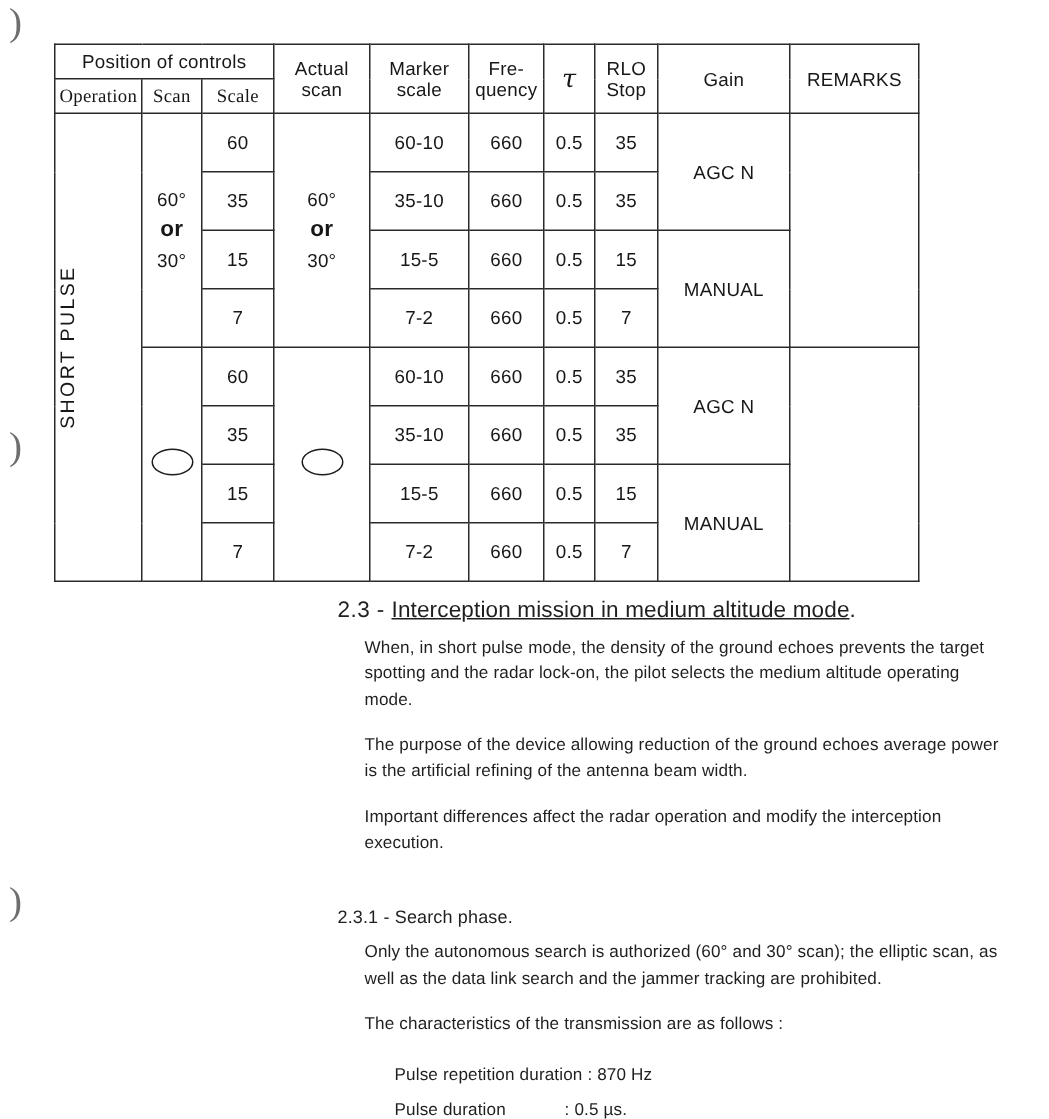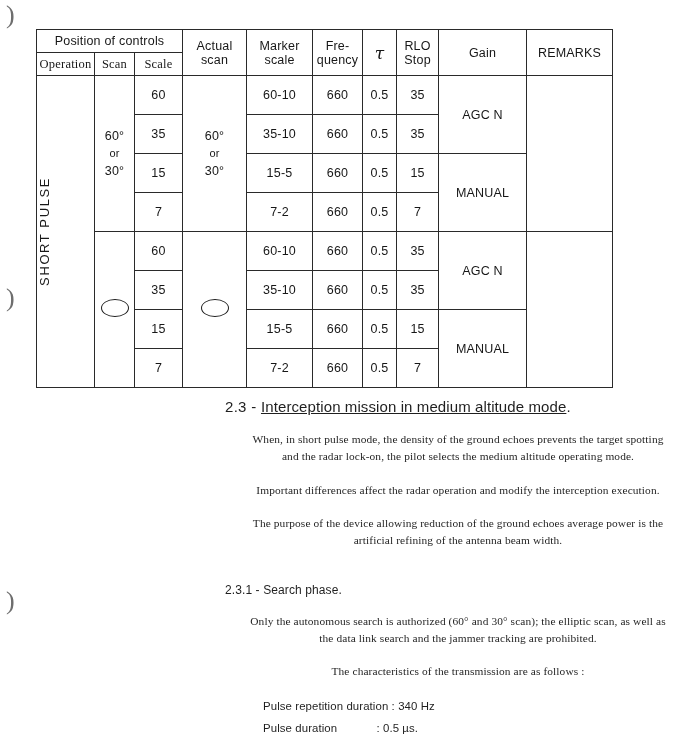"or" .small-or { font-size: 11px -> 15px; font-weight: none -> bold }
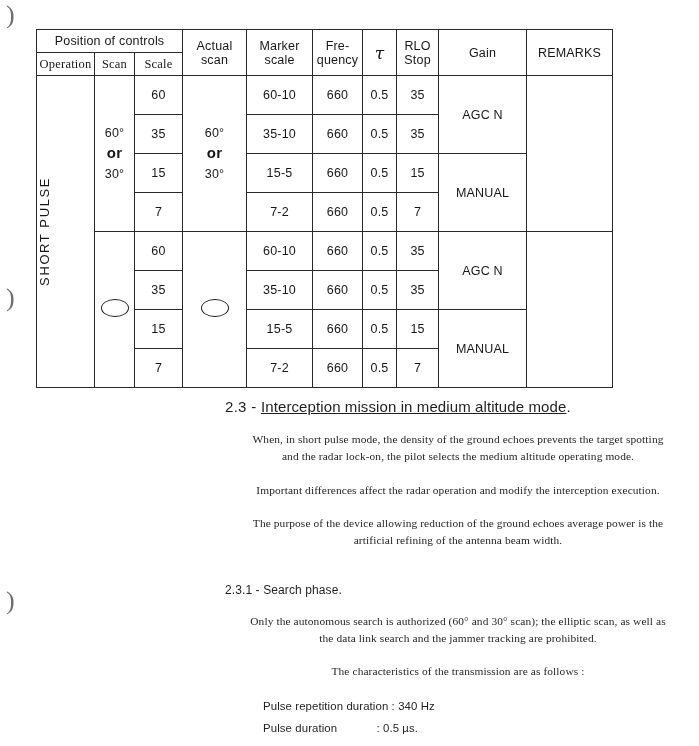"When, in short pulse mode," .para { font-family: Liberation Serif, serif -> none; margin: 16px 0 14px 0 -> 4px 0 14px 0; text-align: center -> left }
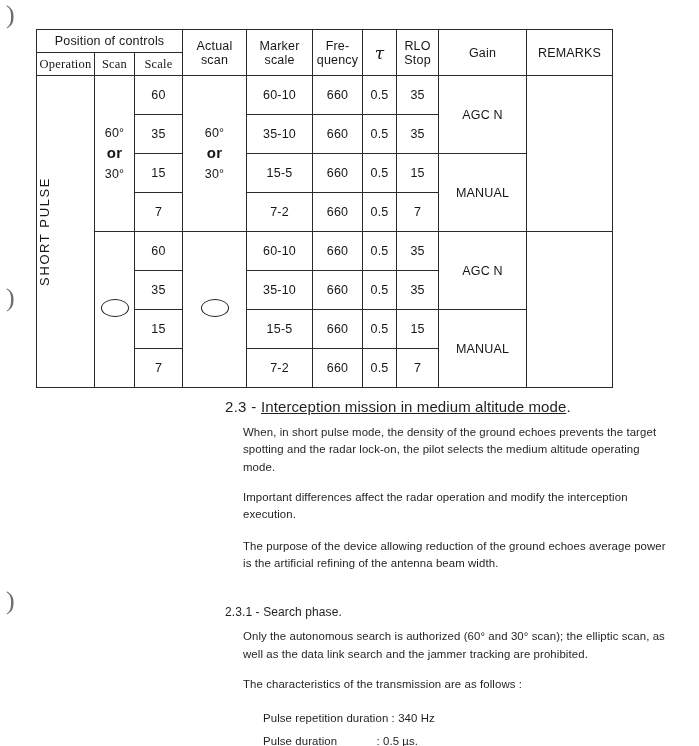"Important differences affect the radar" p.para { order: before "The purpose of the device" -> after "The purpose of the device" }
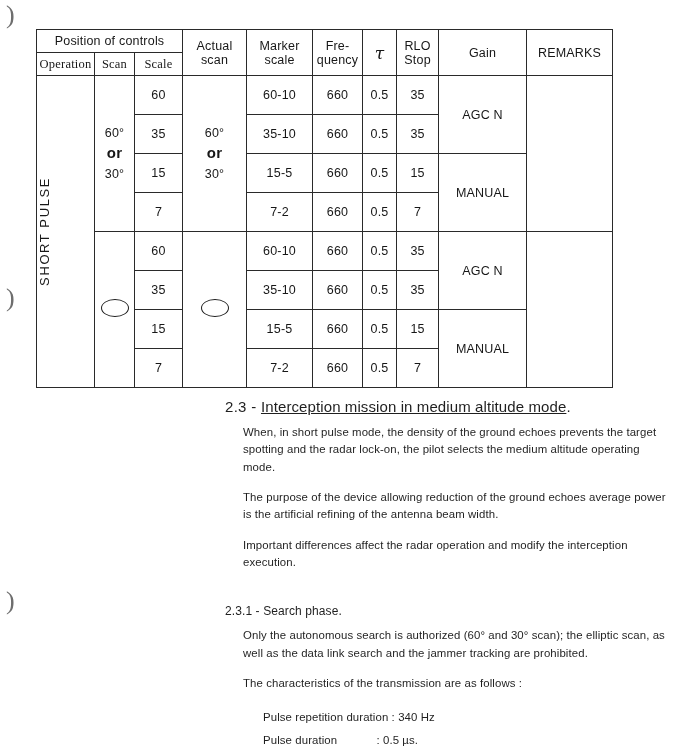"340 Hz" span { text: 340 -> 870 }
